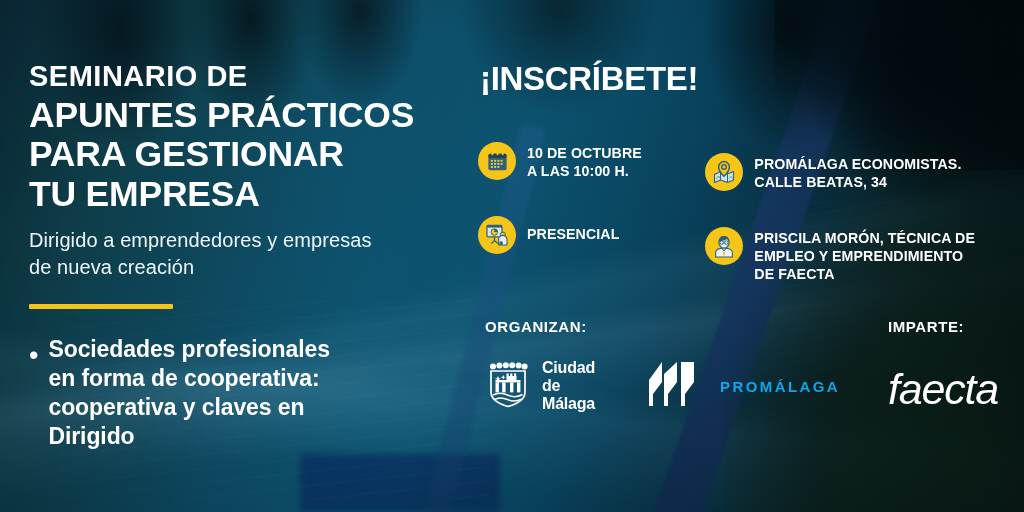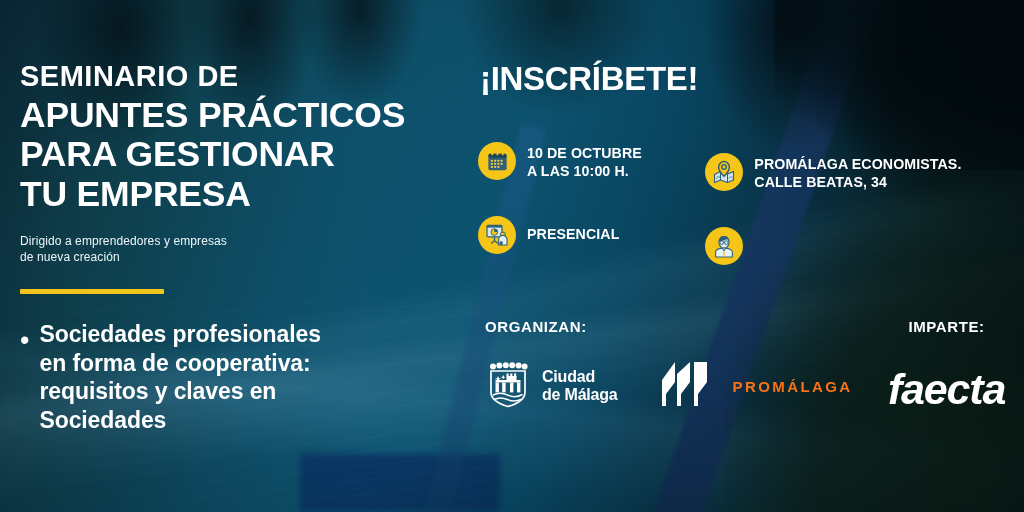"SEMINARIO DE" .left { left: 20px -> 29px }
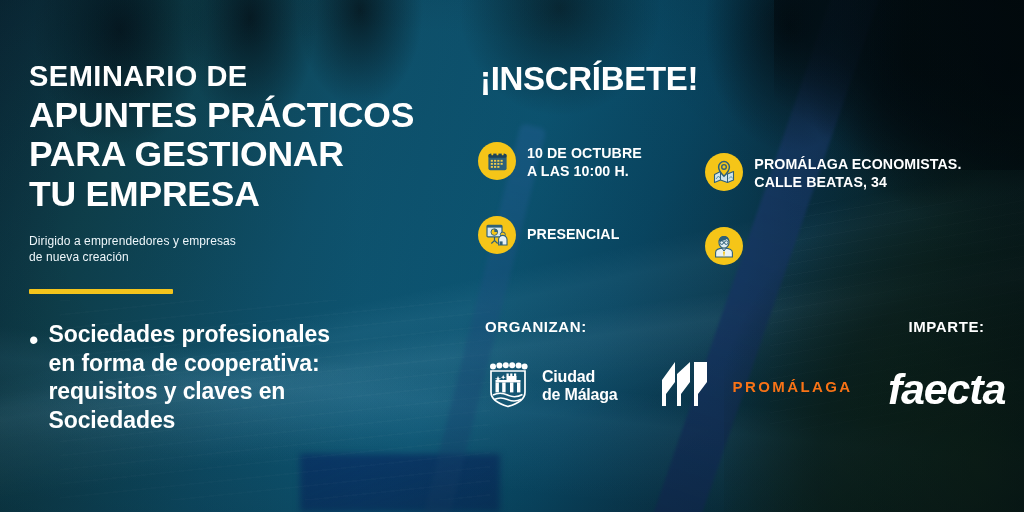"Dirigido a emprendedores y empresas" .subtitle { font-size: 12px -> 20px; margin-top: 18px -> 12px }
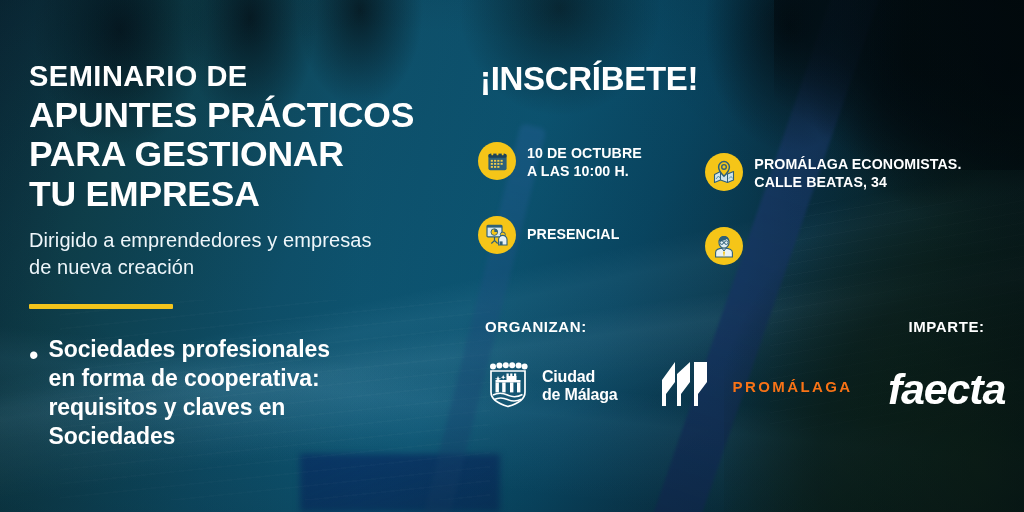"PRISCILA MORÓN, TÉCNICA DE" div.info-text { html: none -> <div> <div>PRISCILA MORÓN, TÉCNICA DE</div> <div>EMPLEO Y EMPRENDIMIENTO</div> <div>DE FAECTA</div> </div> }
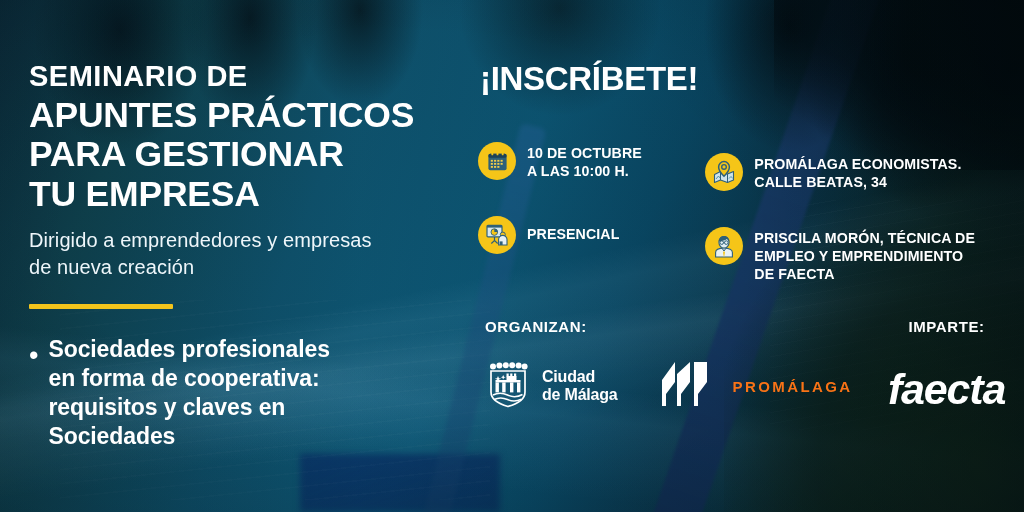"ORGANIZAN:" .footer { padding-left: 42px -> none }
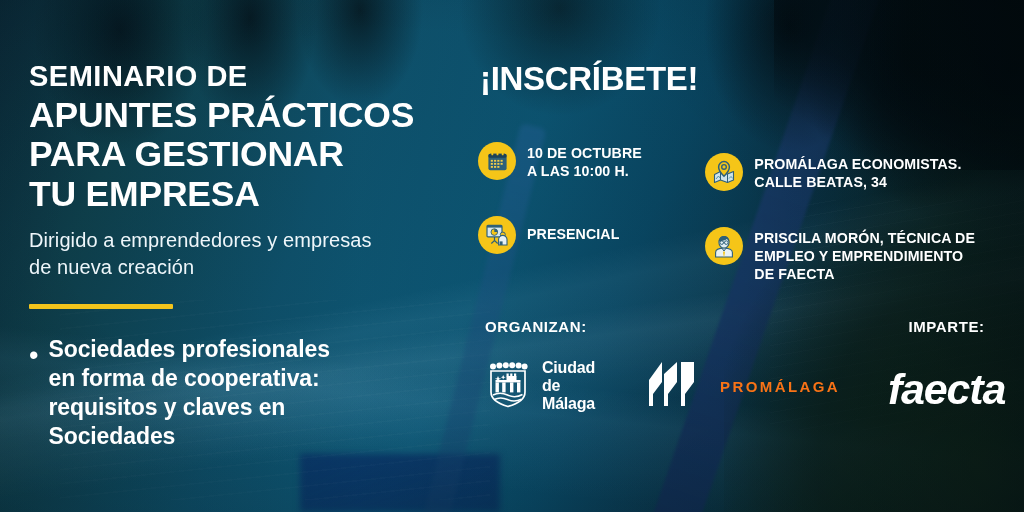"IMPARTE:" .imparte { text-align: center -> none }
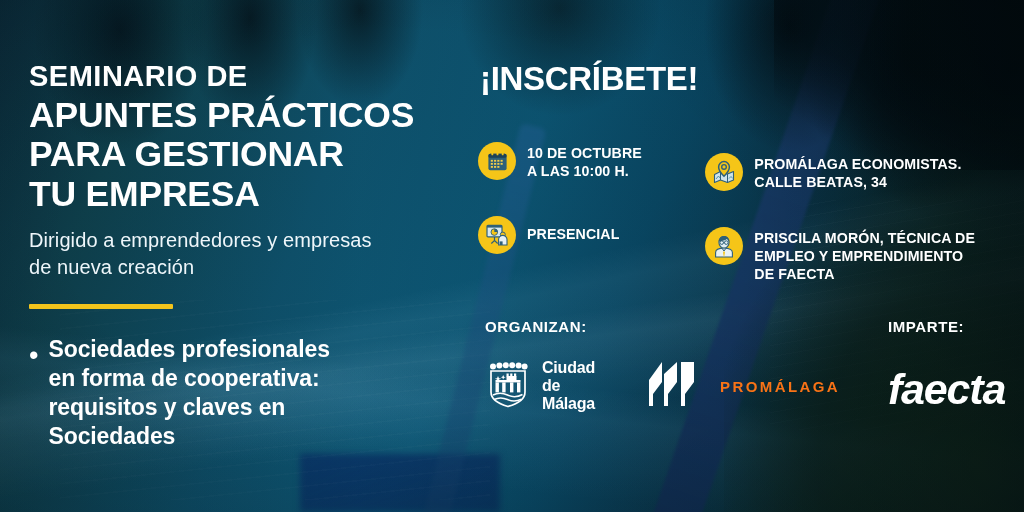"PROMÁLAGA" .promalaga-word { color: #f97316 -> #0ea5e9 }
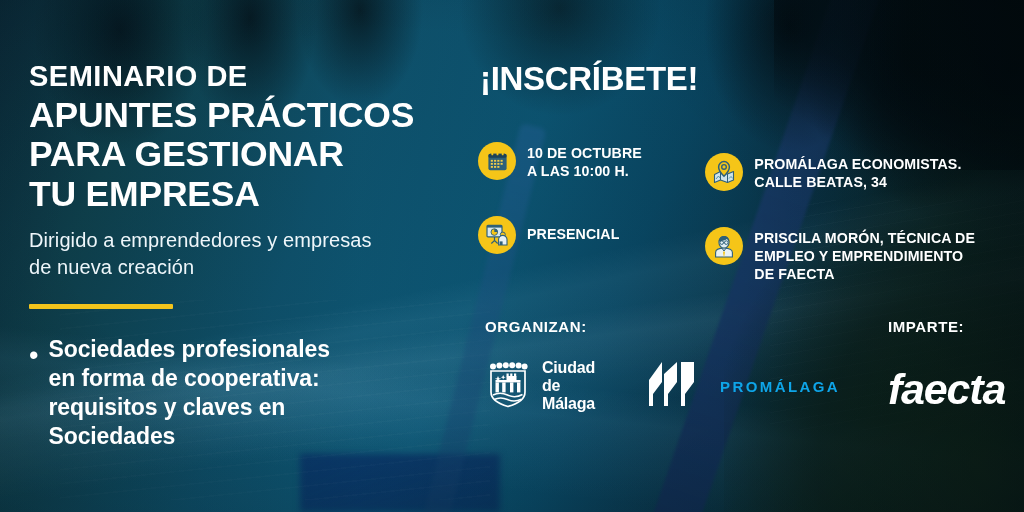"requisitos y claves en" div { text: requisitos -> cooperativa }
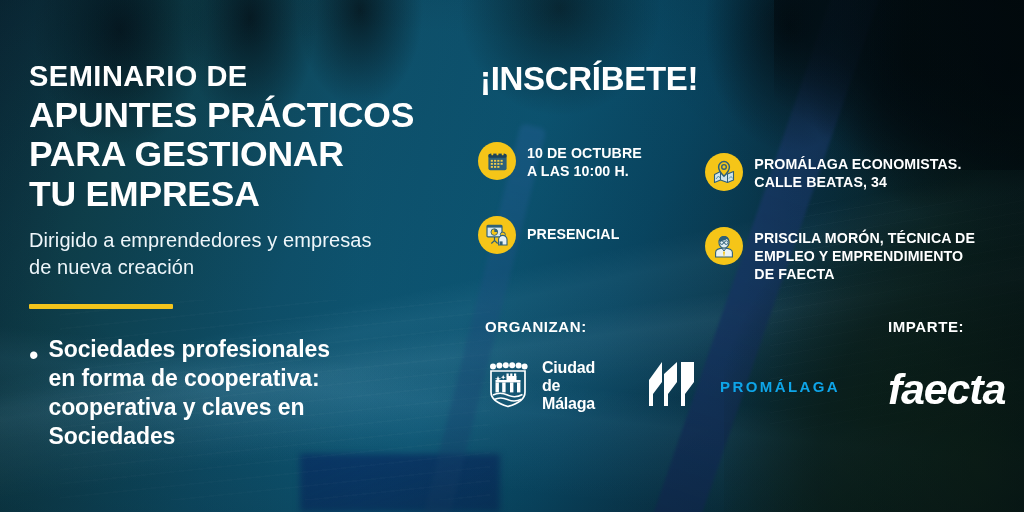"faecta" .faecta { font-weight: 700 -> 400 }
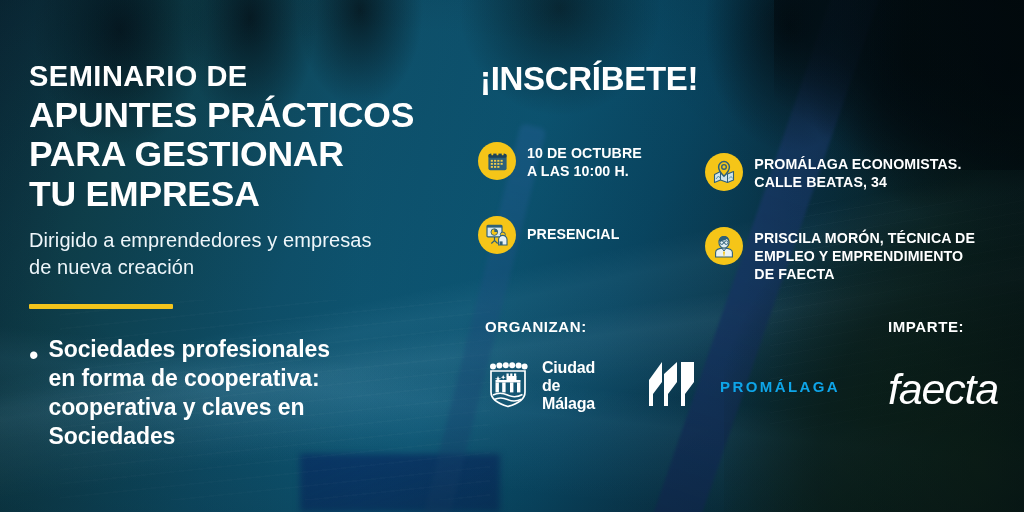"Sociedades" div { text: Sociedades -> Dirigido }
